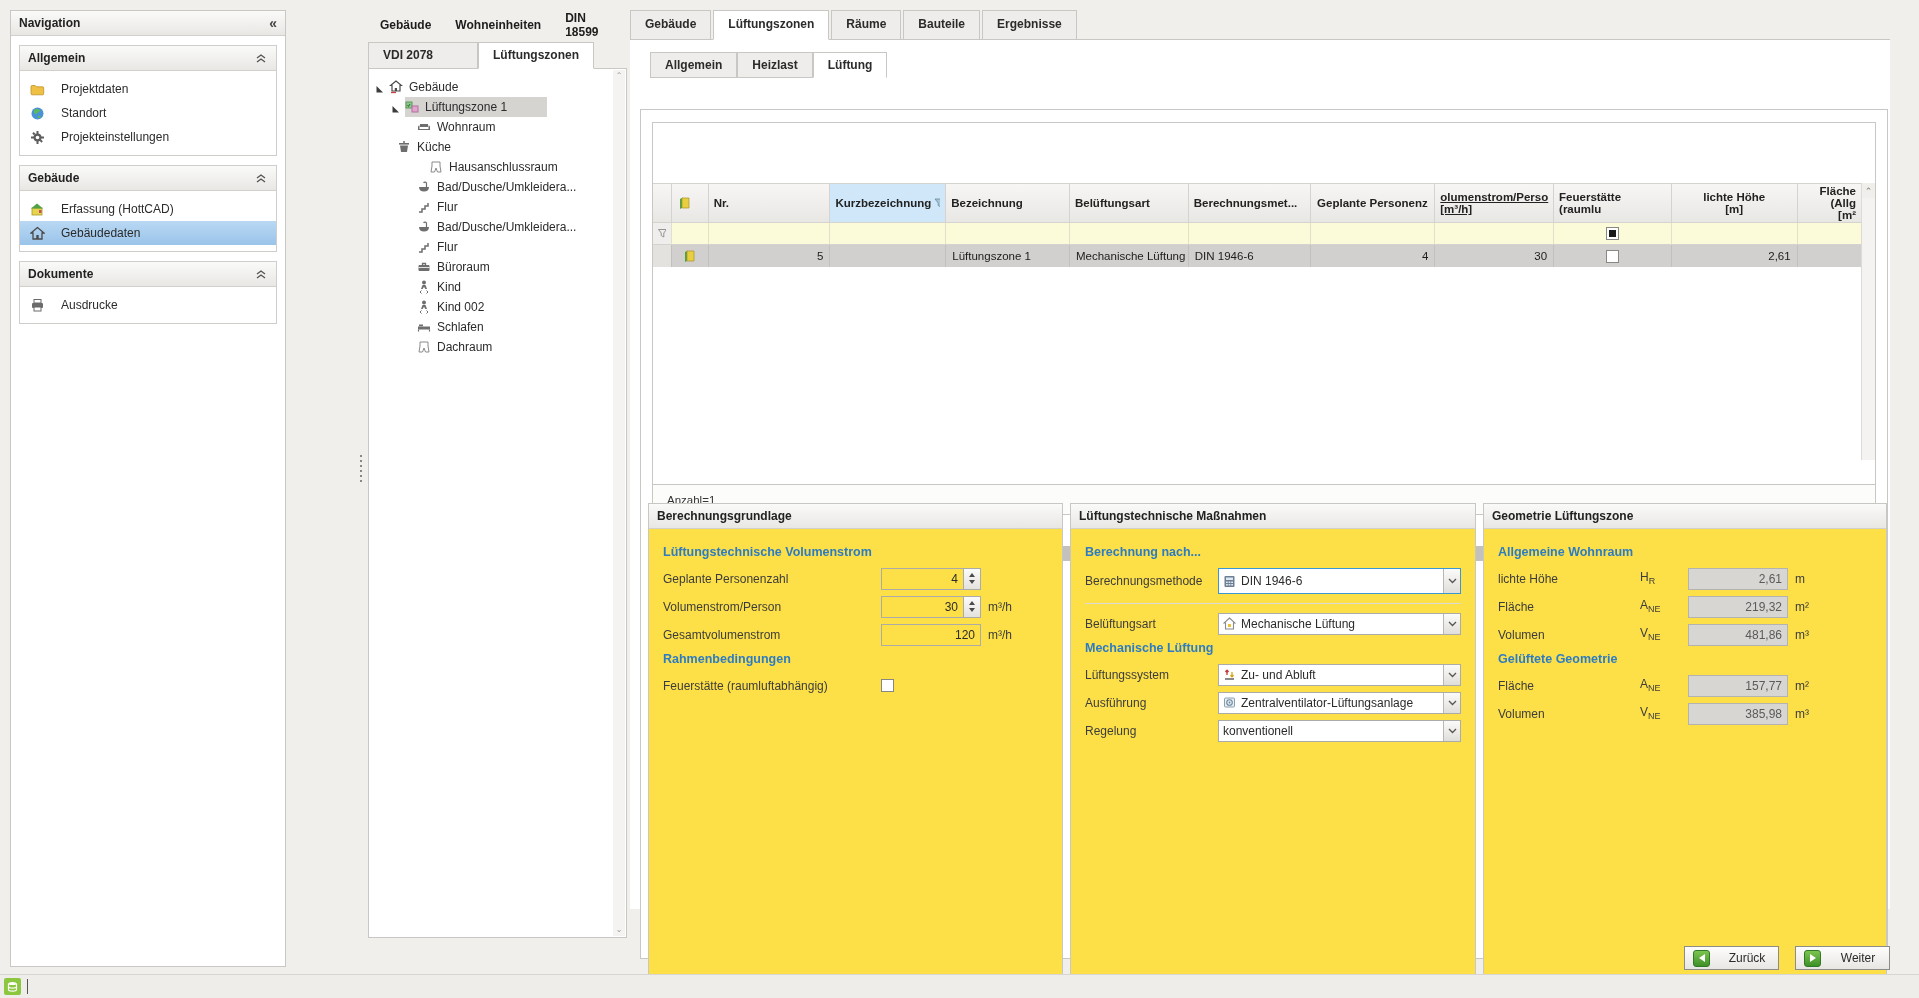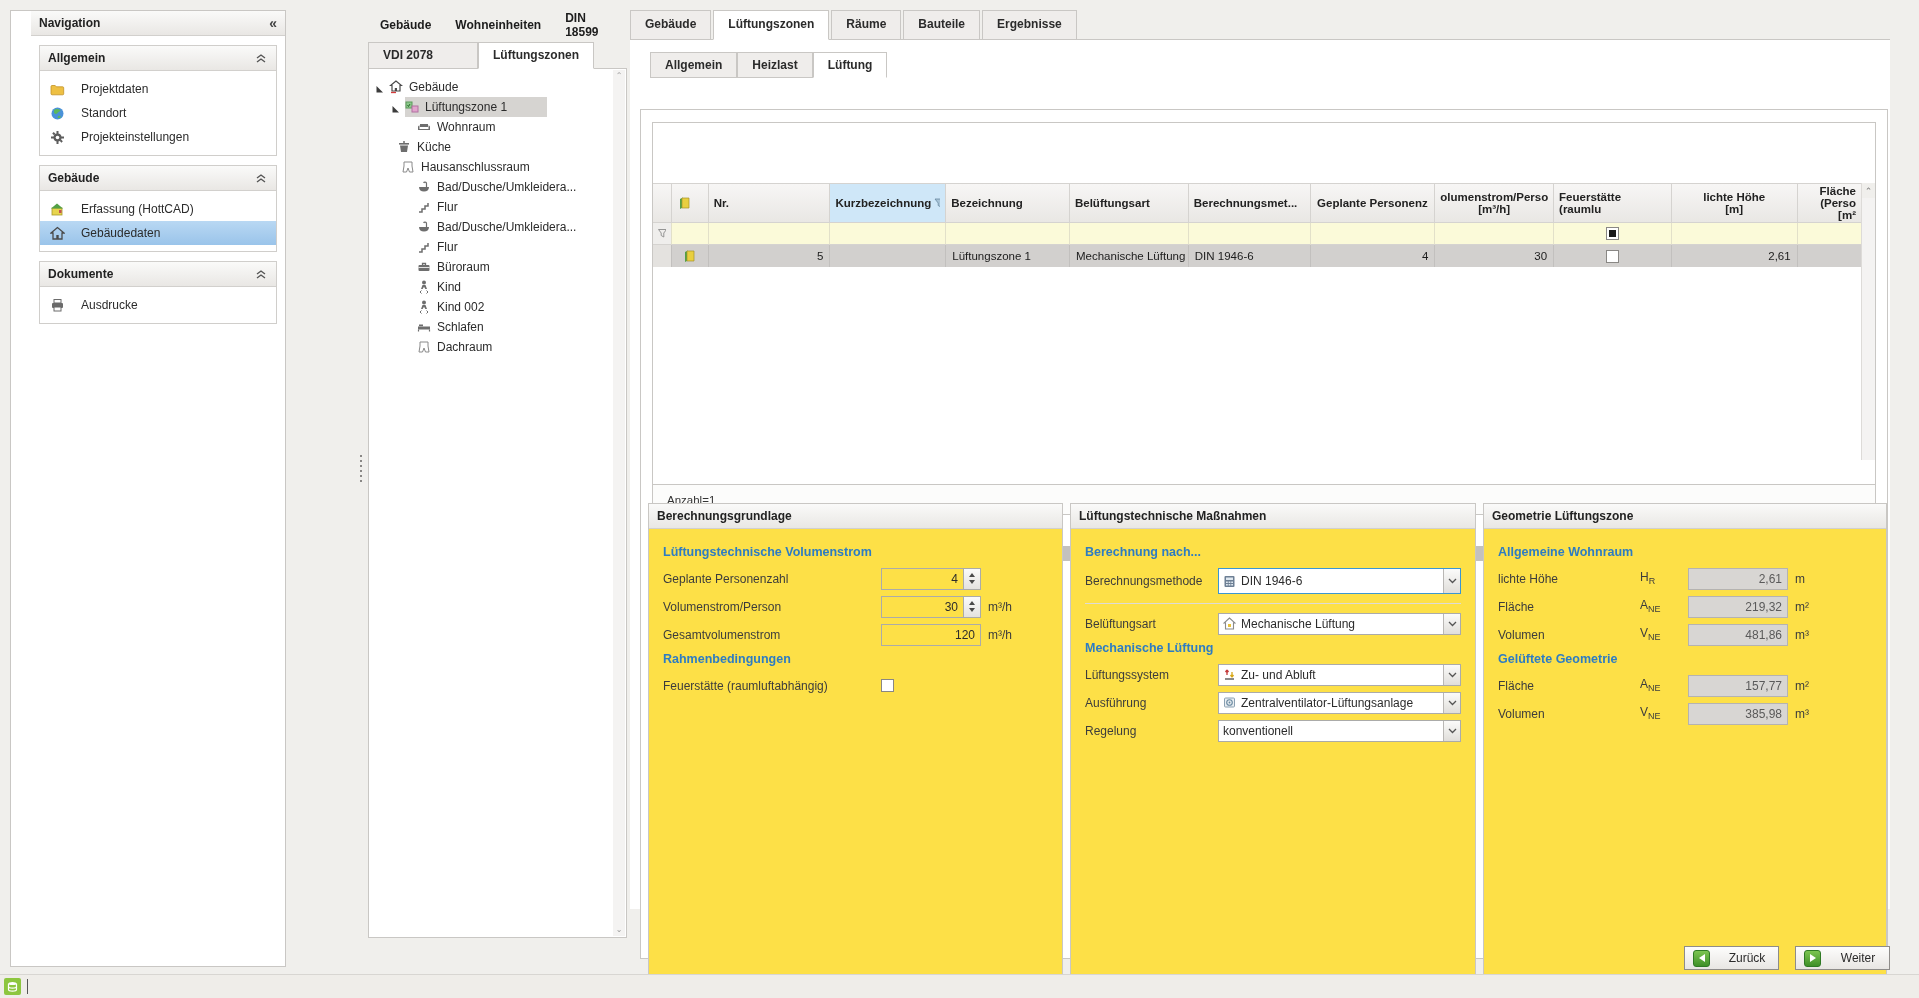"Navigation" #nav { padding-left: 20px -> none }
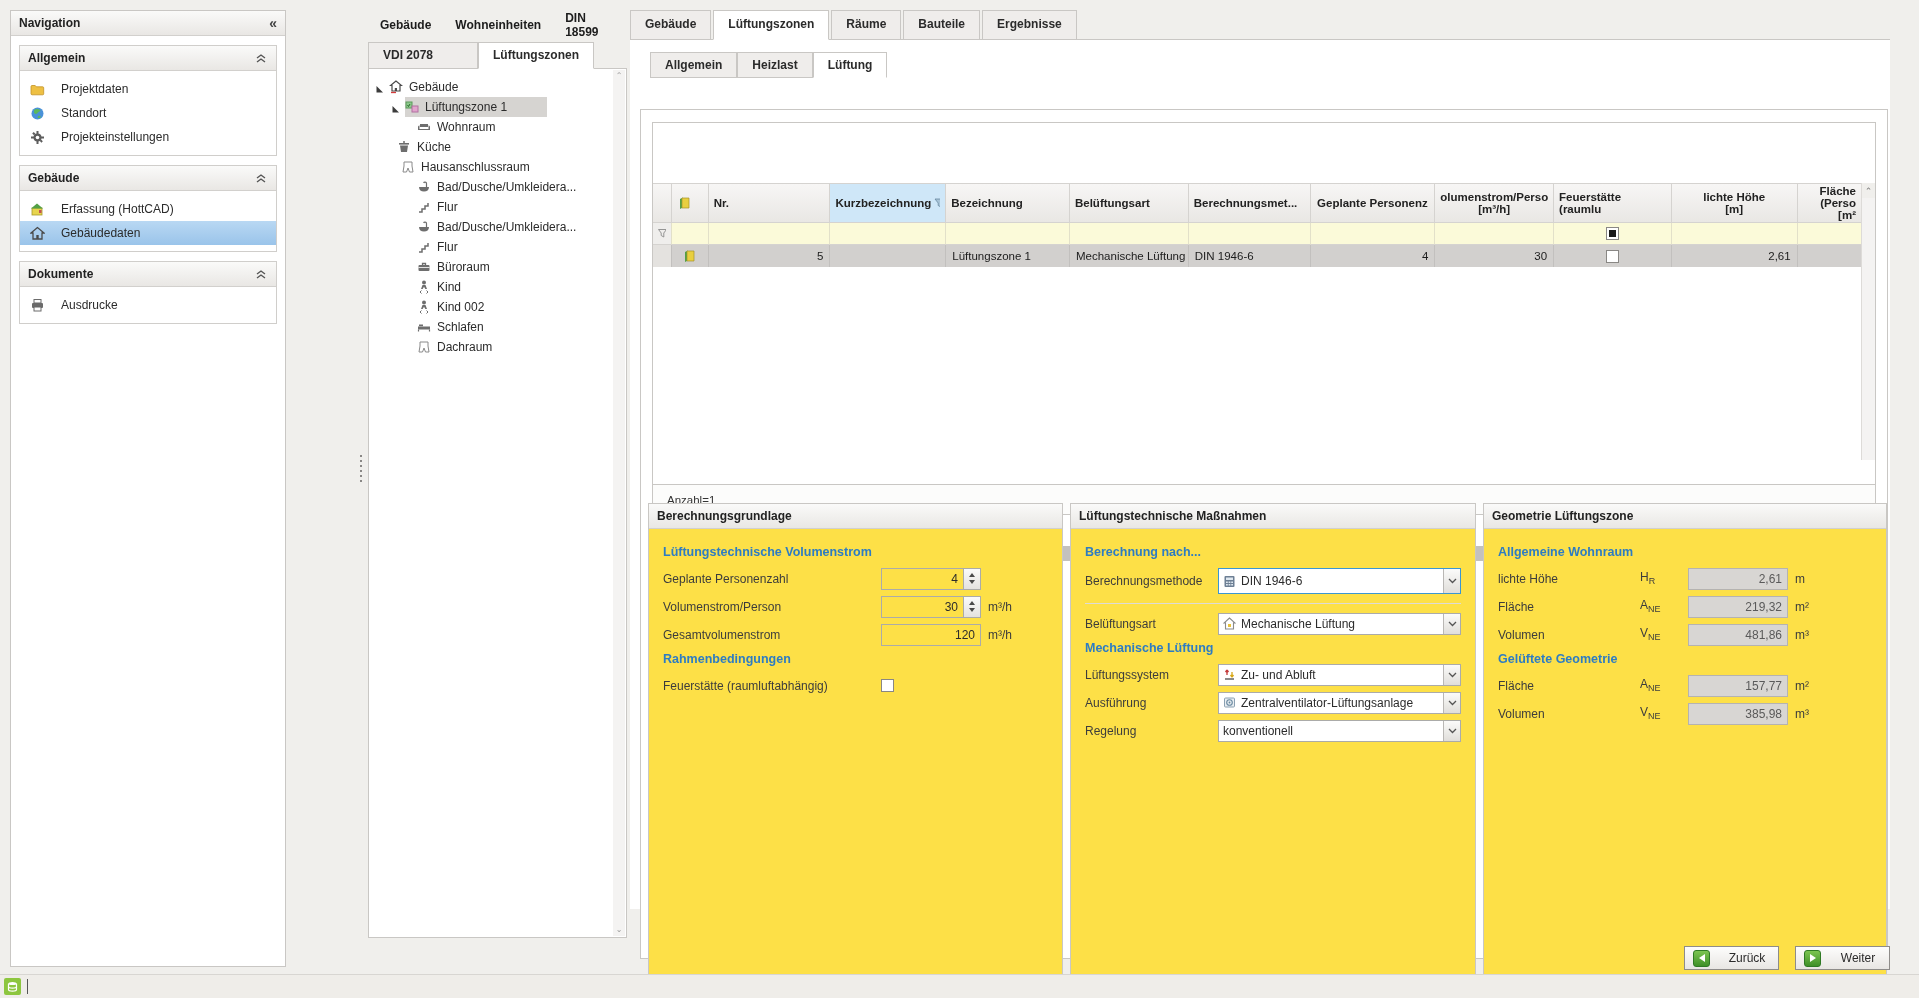"Hausanschlussraum" div.trow { padding-left: 32px -> 60px }
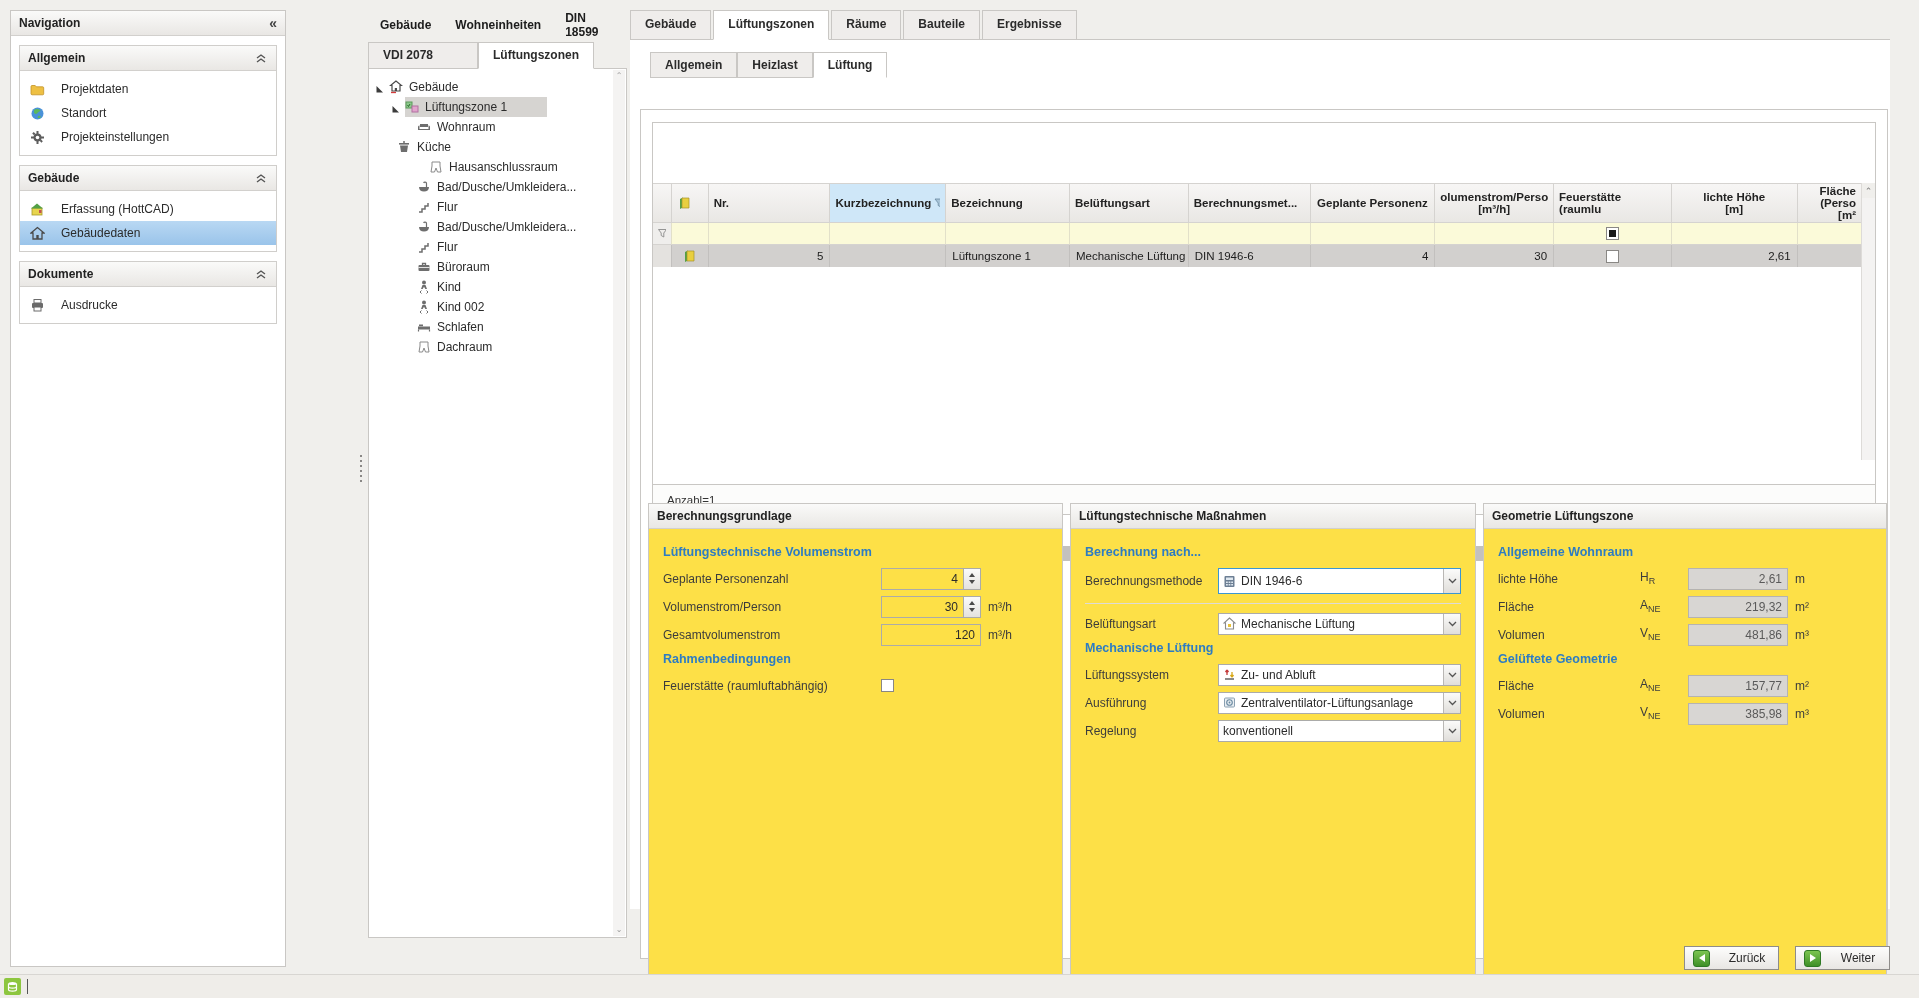"olumenstrom/Perso" div.hcell { text-align: center -> none; text-decoration: none -> underline }
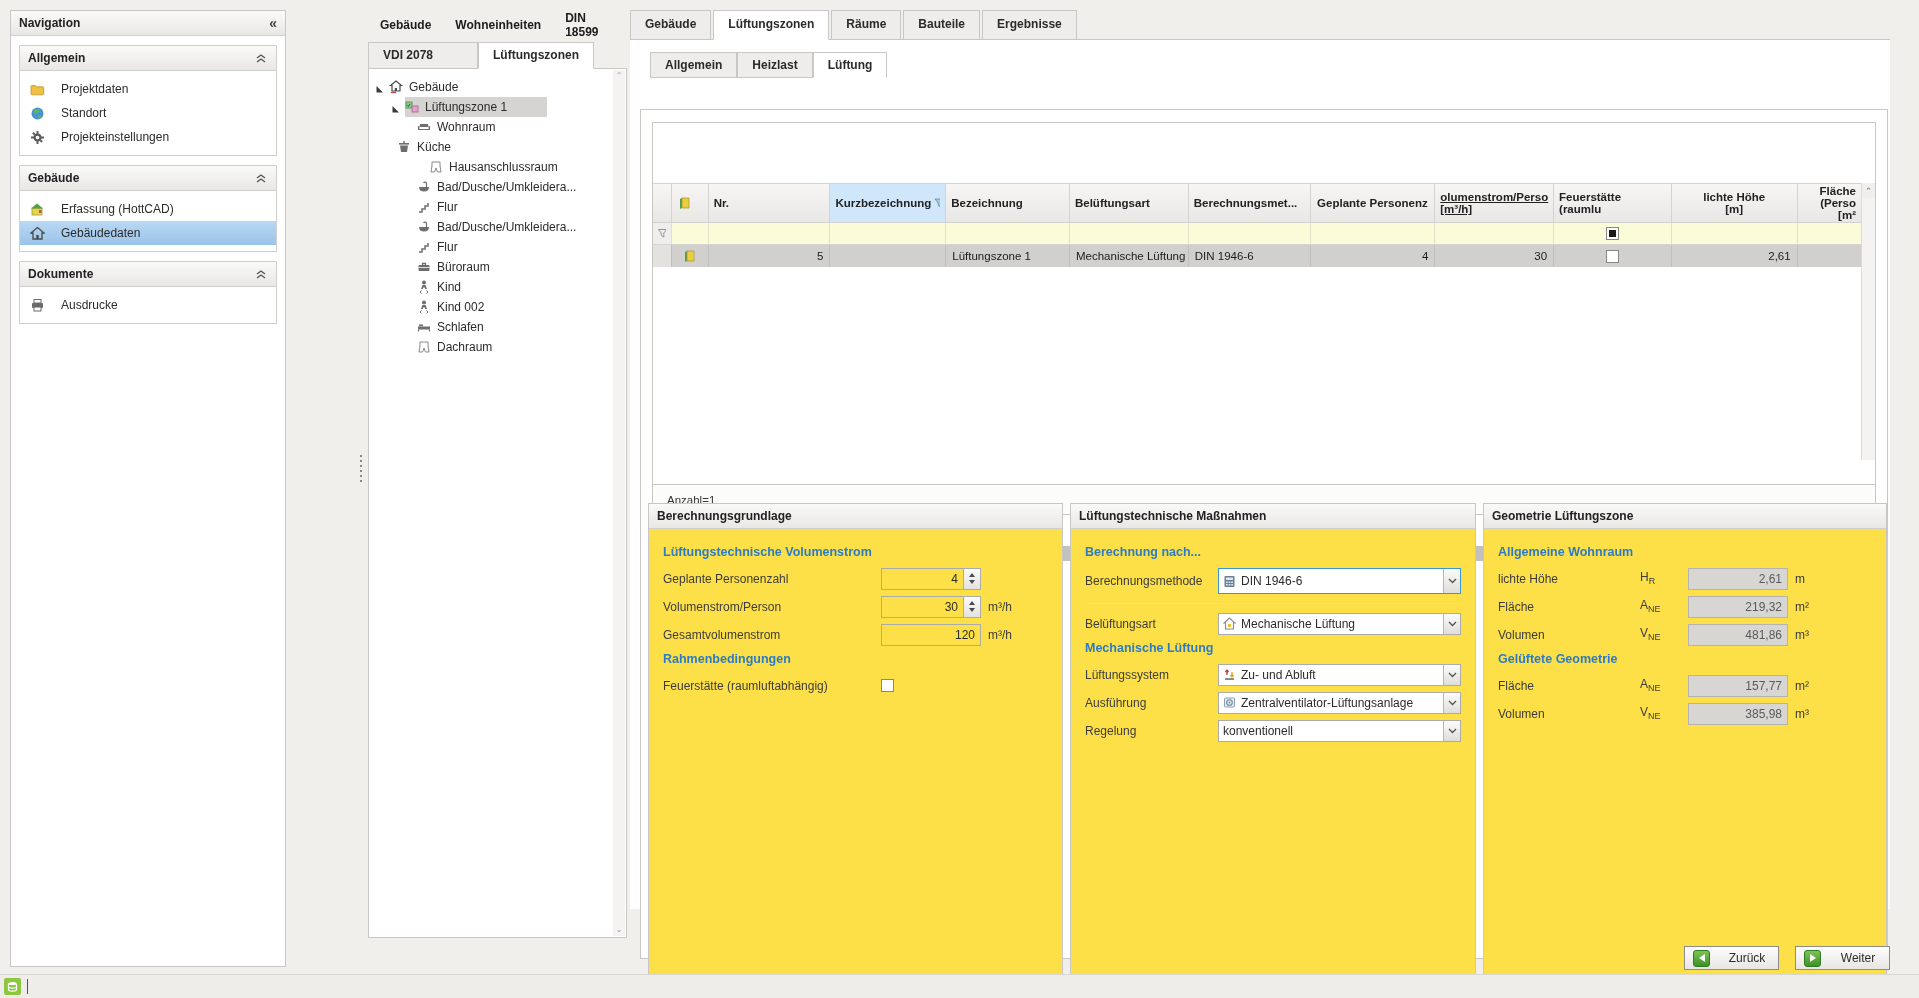"Fläche (Perso" span { text: Perso -> Allg }
